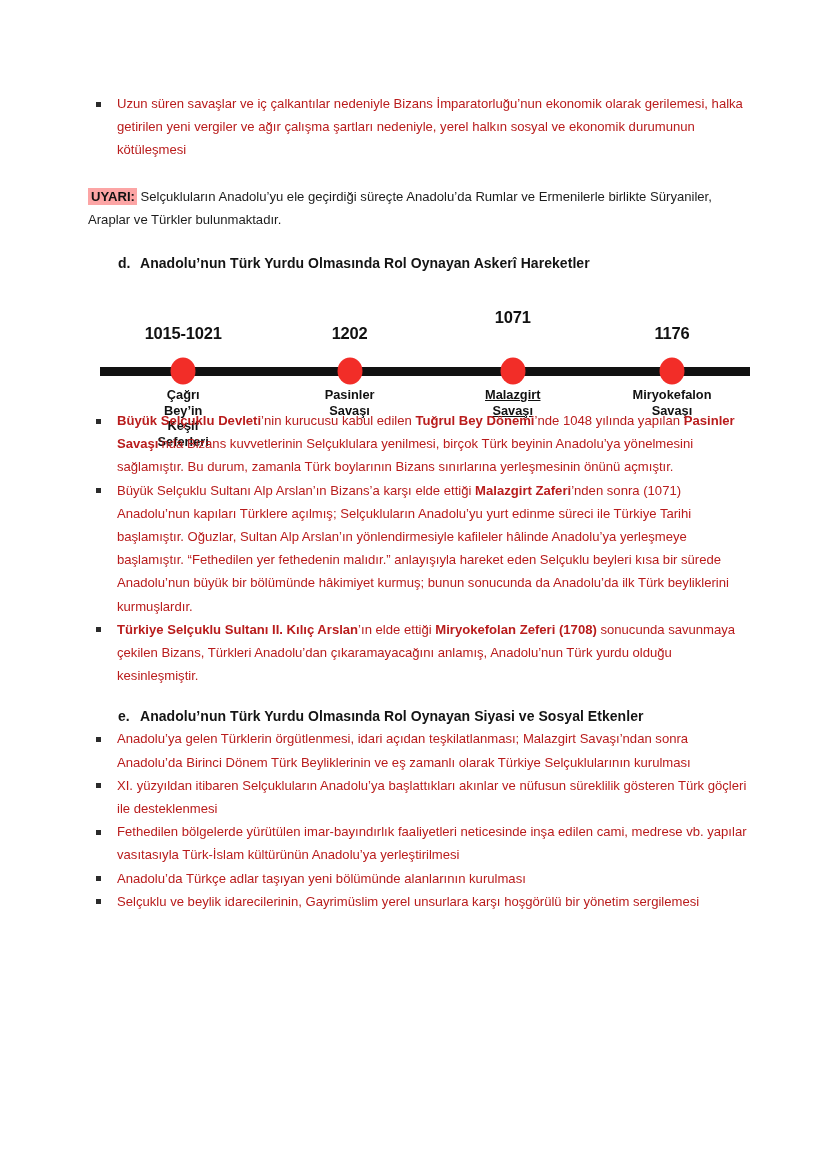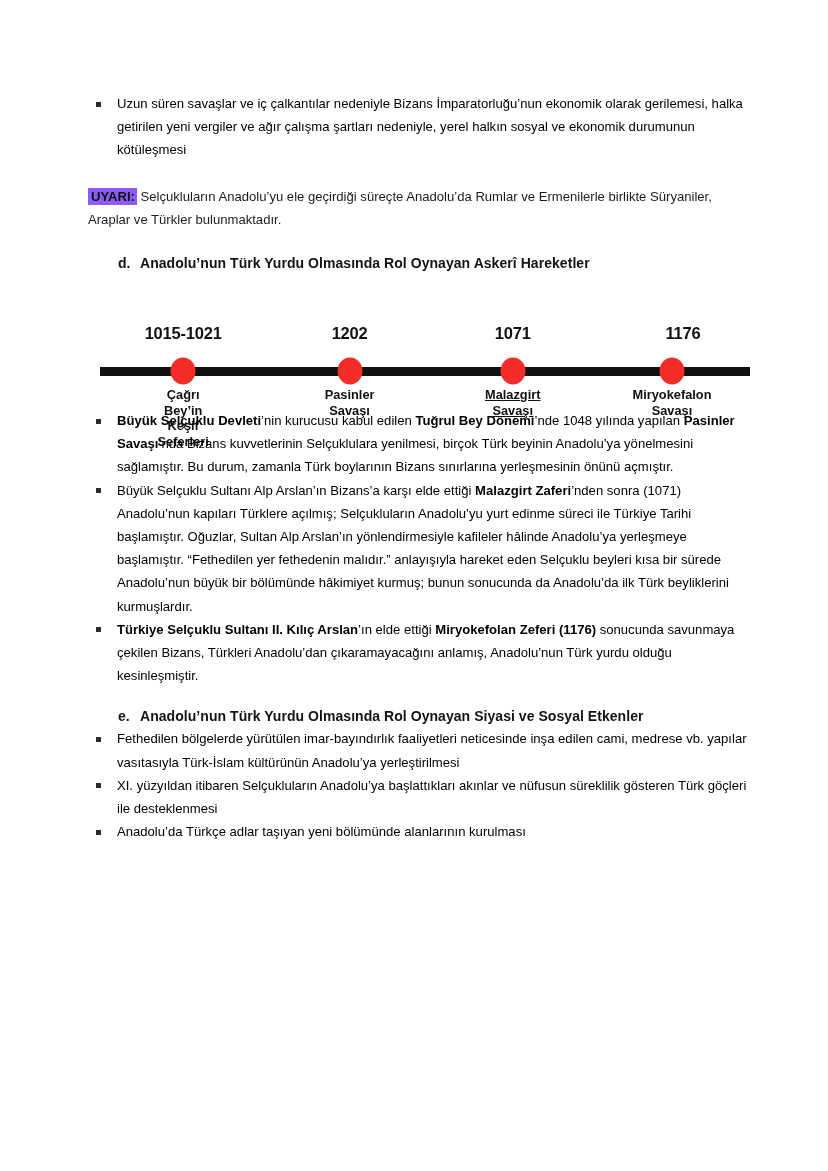"Uzun süren savaşlar ve iç" ul.bullets > li { color: #000000 -> #b91c1c }
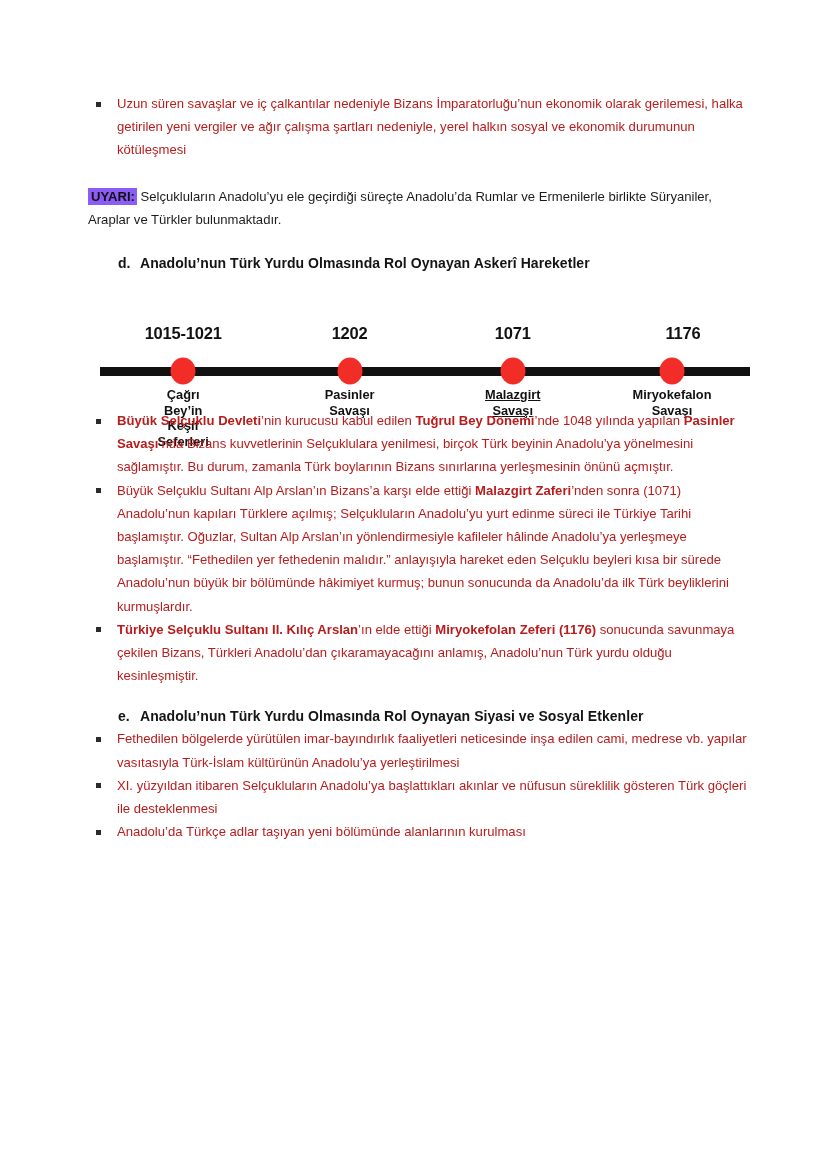"UYARI:" .uyari-tag { background: #8b5cf6 -> #fca5a5 }
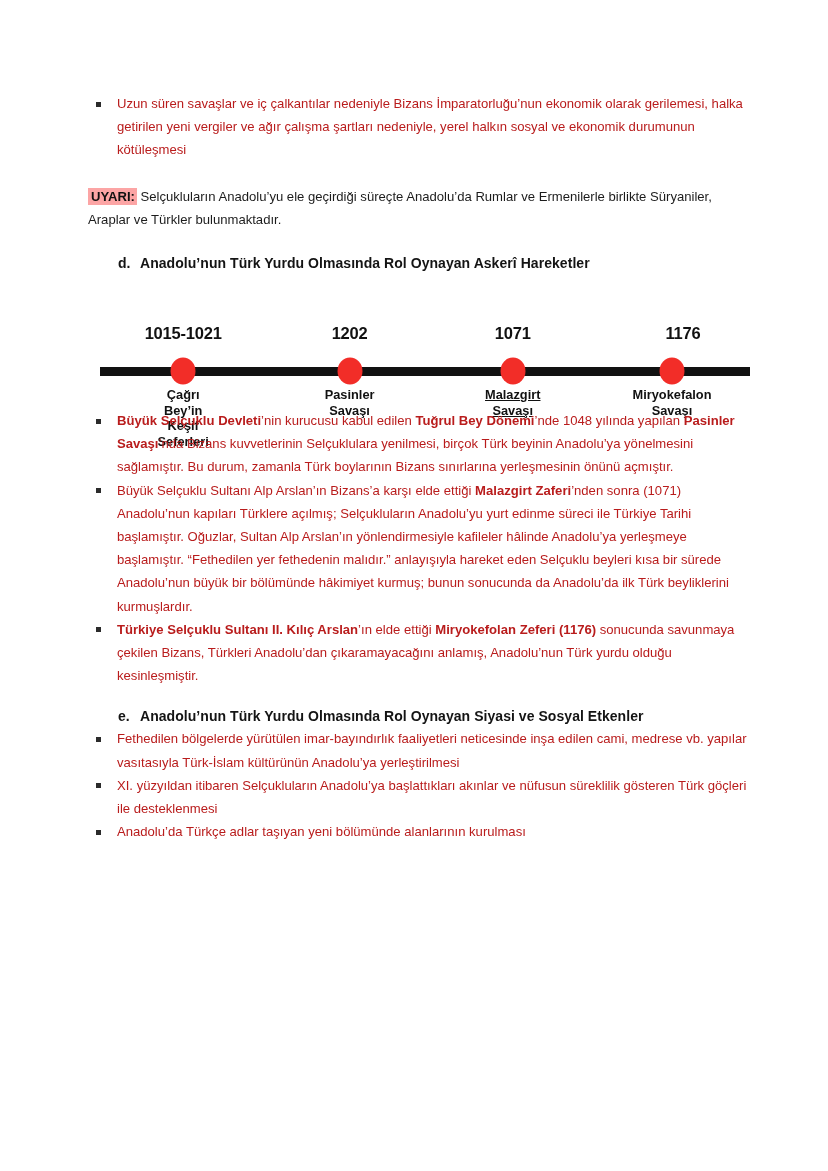"1071" div.tl-date { bottom: 28px -> 44px }
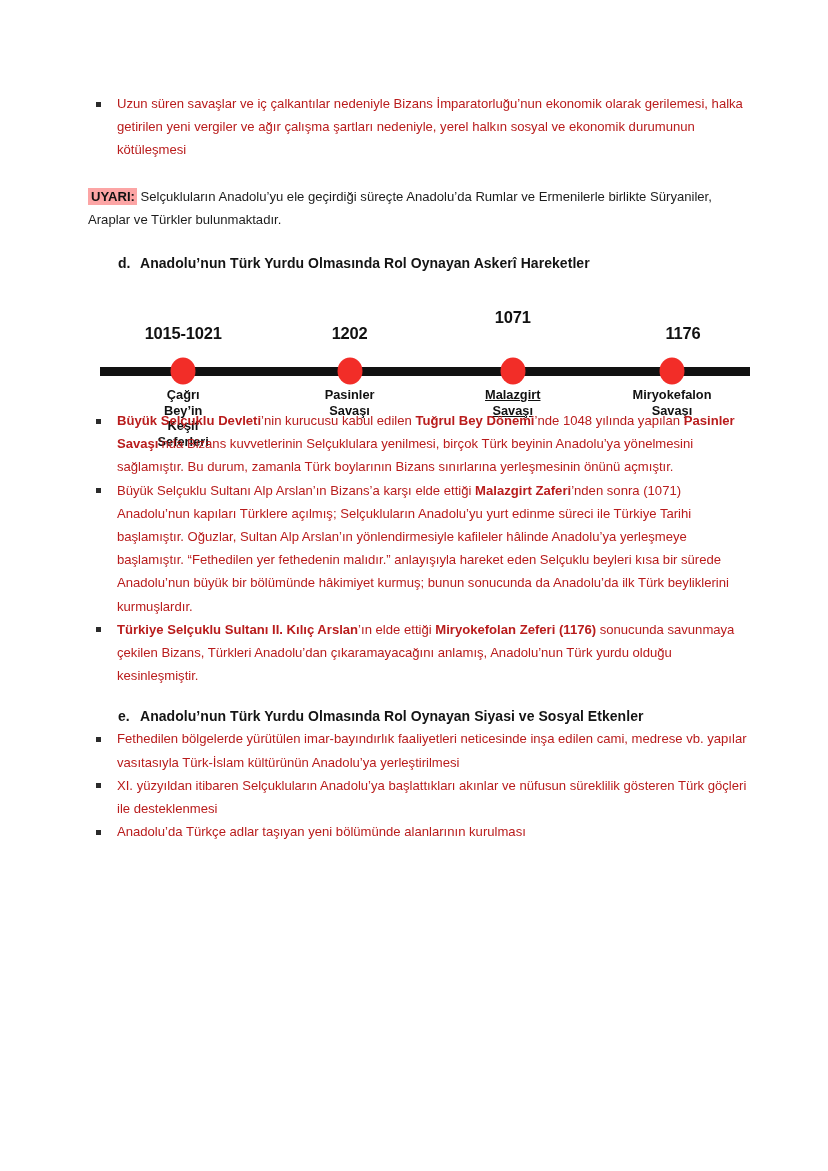"1176" div.tl-date { margin-left: 11px -> none }
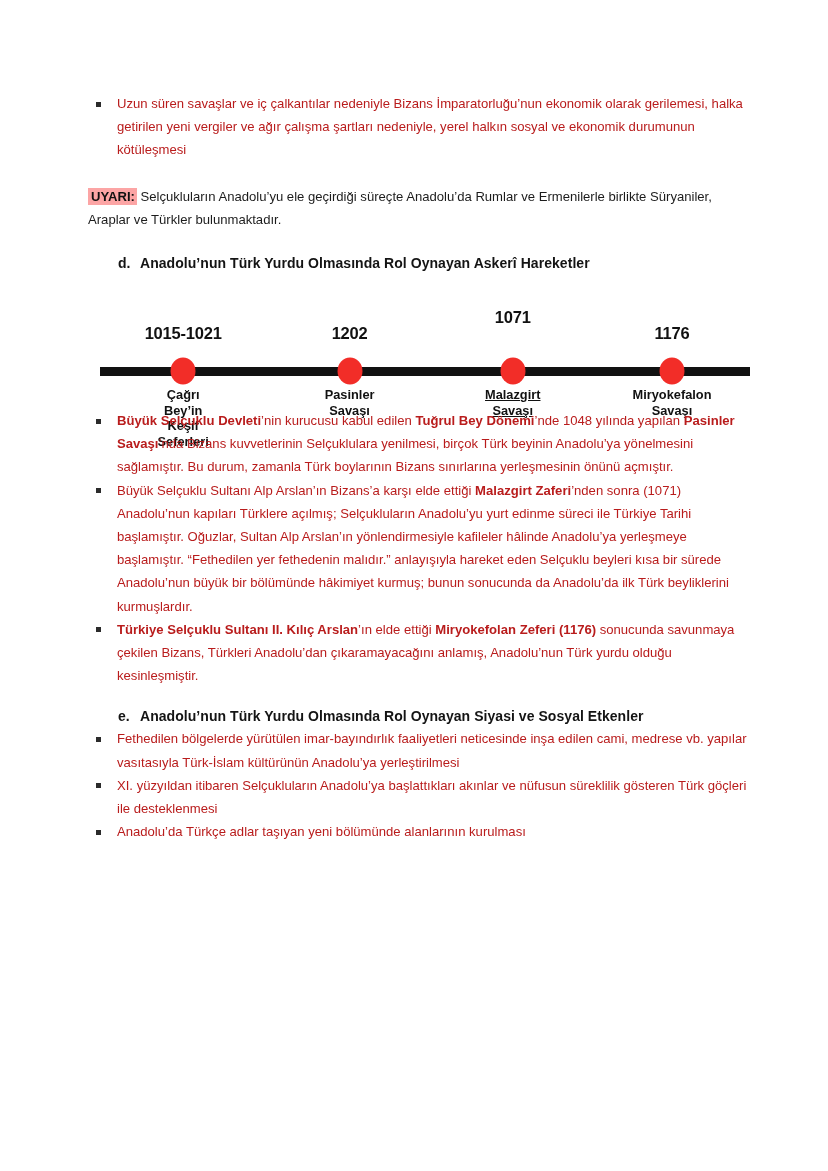"Miryokefolan Zeferi (1176)" b { text: 1176 -> 1708 }
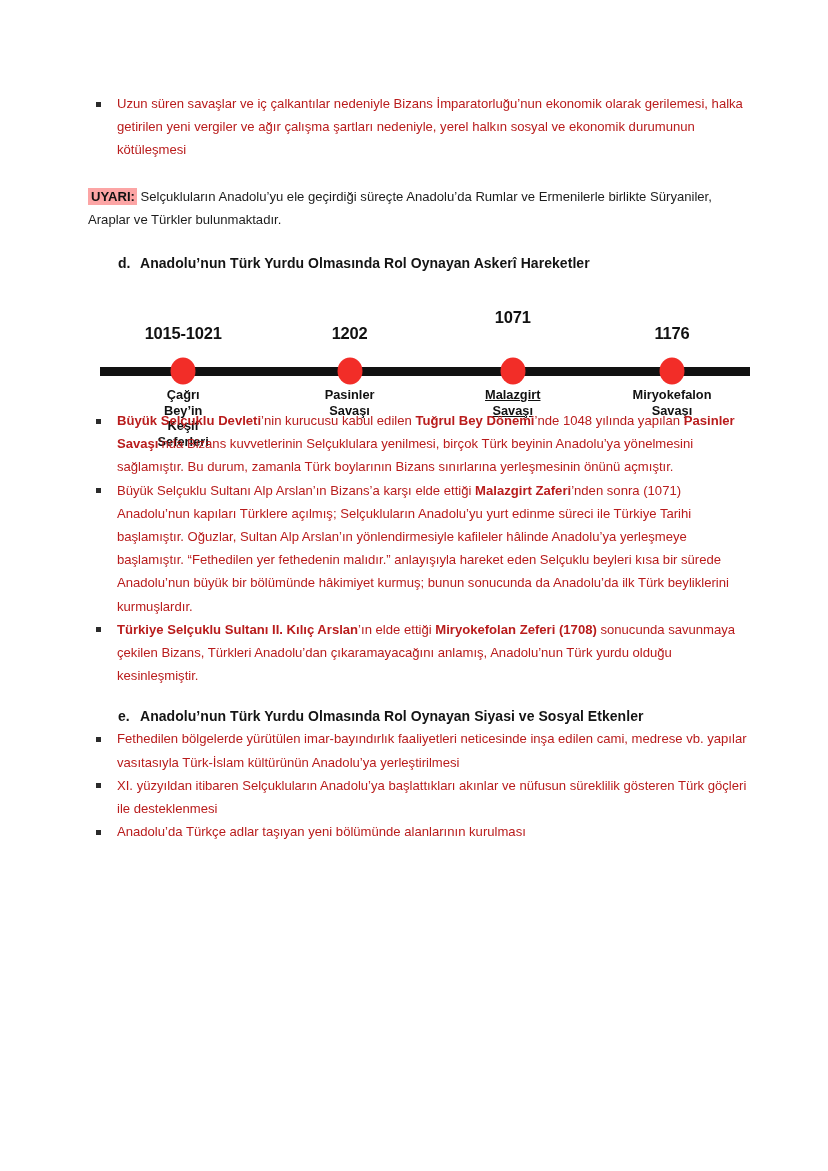"Anadolu’ya gelen Türklerin örgütlenmesi," li { html: none -> <li>Anadolu’ya gelen Türklerin örgütlenmesi, idari açıdan teşkilatlanması; Malazgirt Savaşı’ndan sonra Anadolu’da Birinci Dönem Türk Beyliklerinin ve eş zamanlı olarak Türkiye Selçuklularının kurulması</li> }
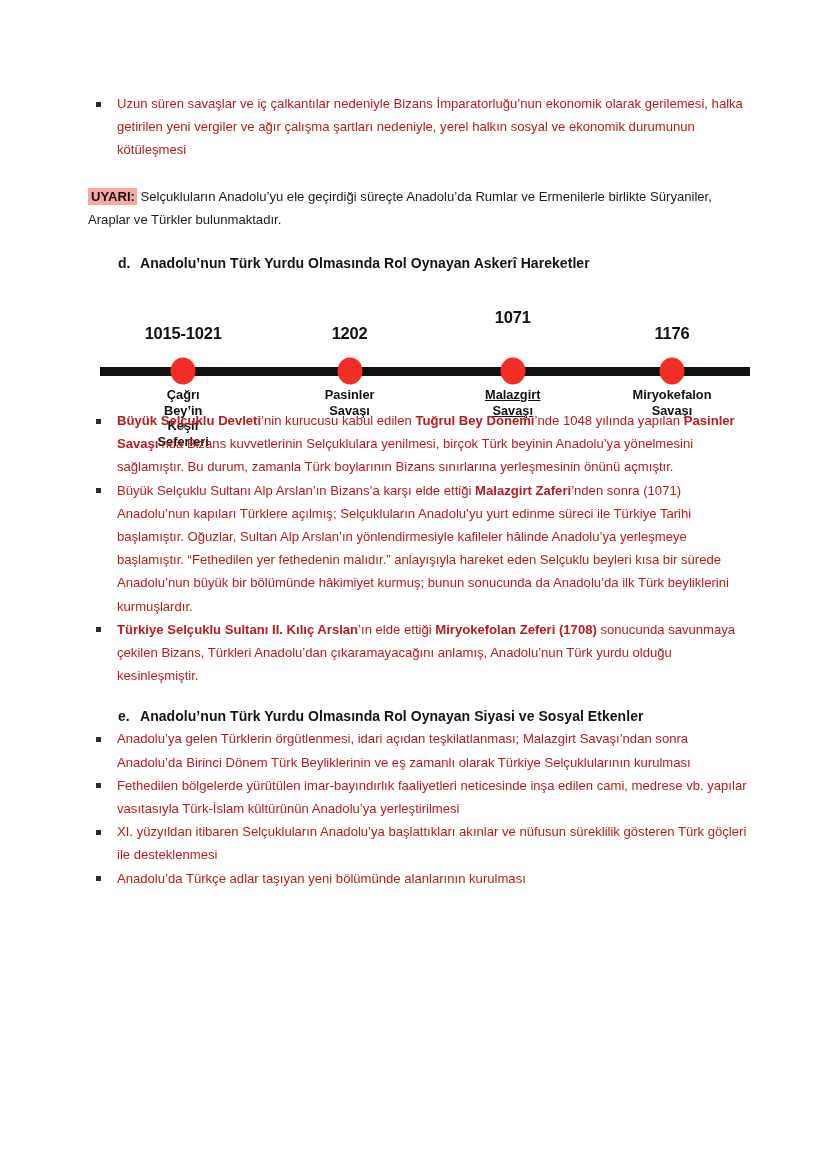"Fethedilen bölgelerde yürütülen" li { order: before "XI. yüzyıldan itibaren Selçukluların" -> after "XI. yüzyıldan itibaren Selçukluların" }
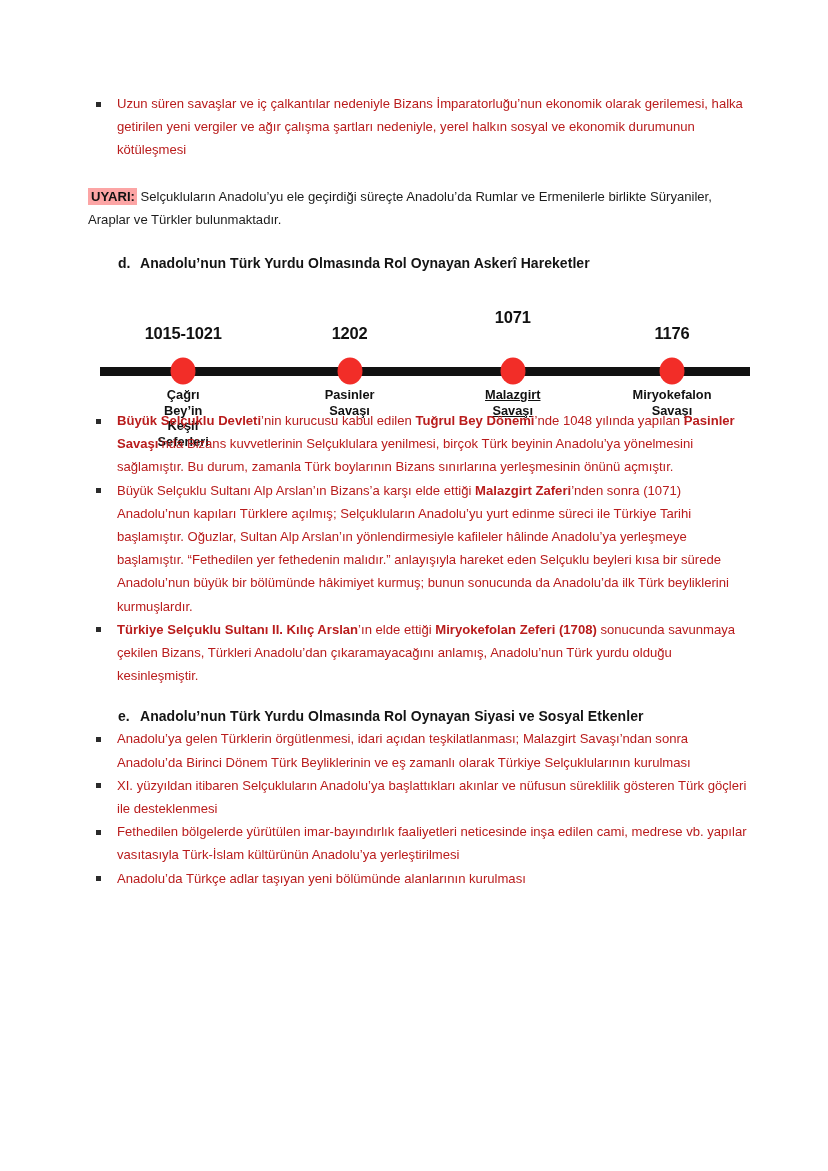"Selçuklu ve beylik idarecilerinin," li { html: none -> <li>Selçuklu ve beylik idarecilerinin, Gayrimüslim yerel unsurlara karşı hoşgörülü bir yönetim sergilemesi</li> }
